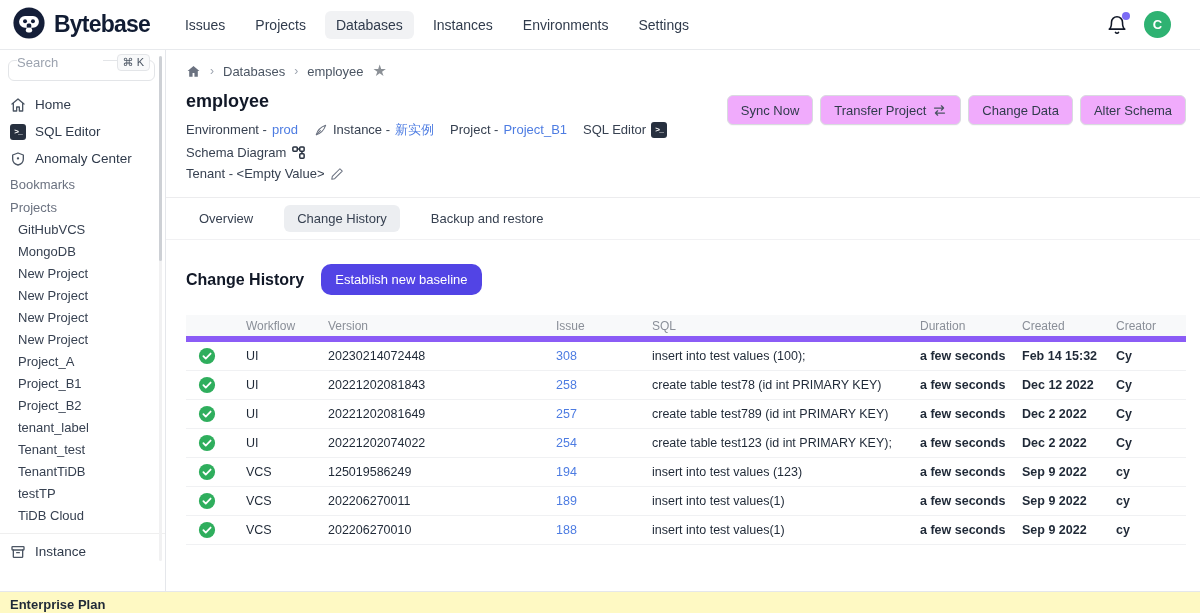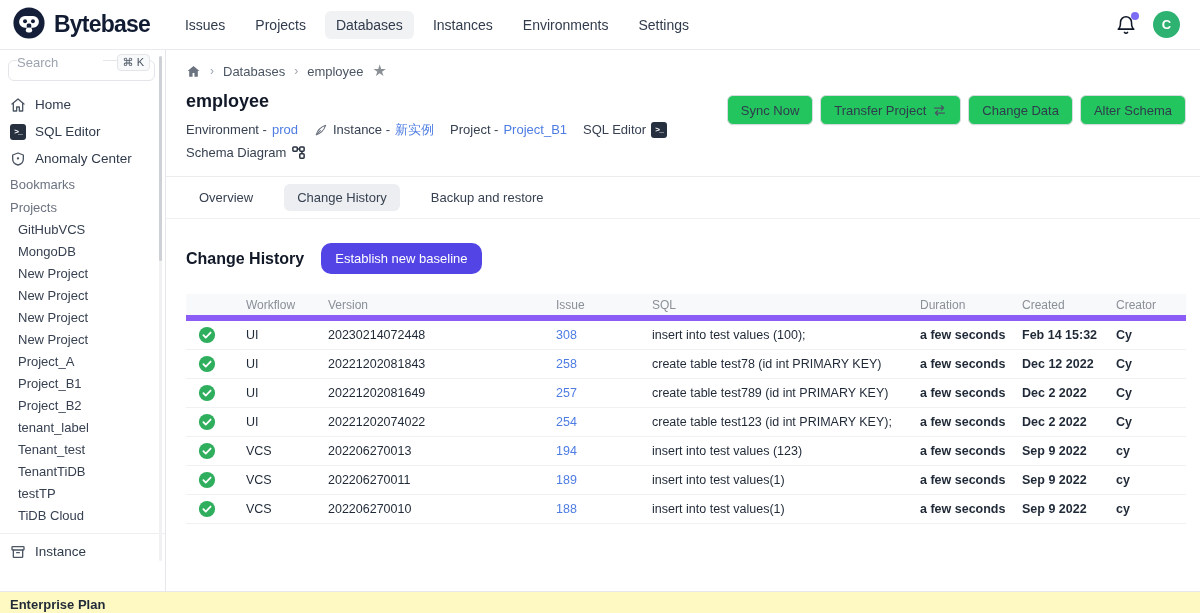"Bytebase" .navbar { padding: 0 20px 0 12px -> 0 29px 0 12px }
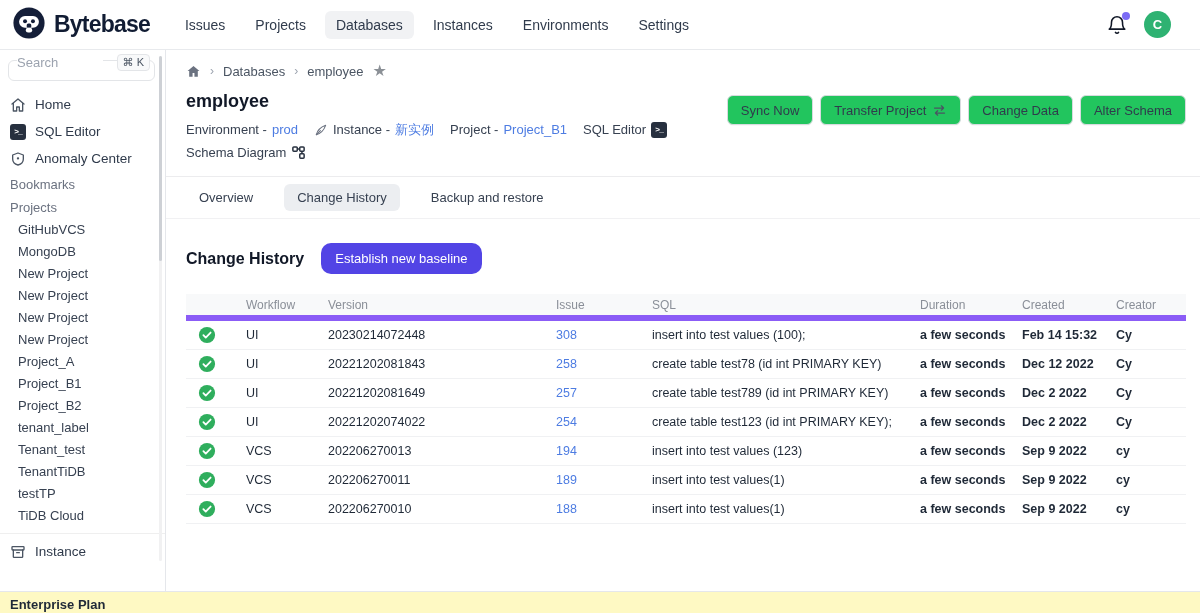"Sync Now" .btn { background: #22c55e -> #f0abfc }
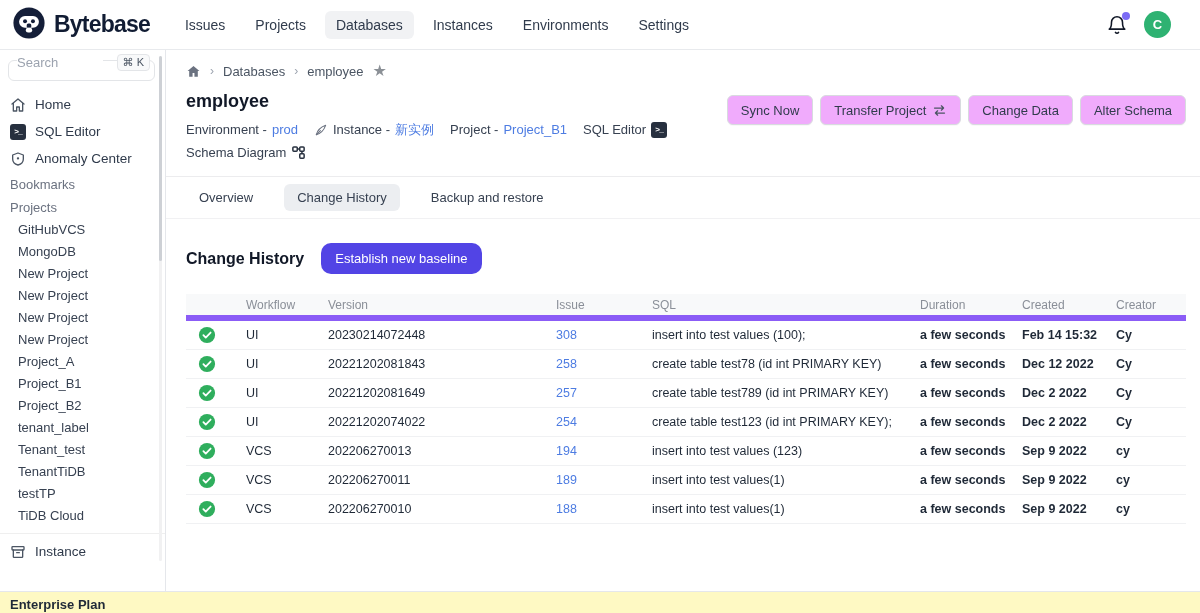"Tenant - <Empty Value>" div.meta-line { html: none -> <div> <span> <span>Tenant - &lt;Empty Value&gt;</span> <svg> <path></path> </svg> </span> </div> }
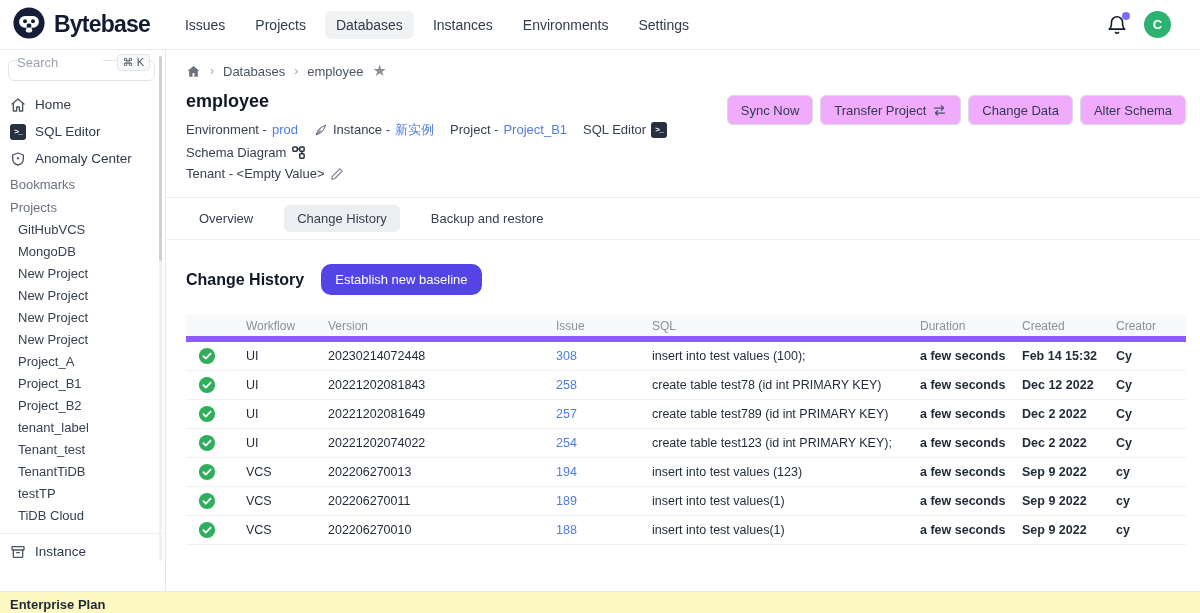"202206270013" div.c-version { text: 202206270013 -> 125019586249 }
